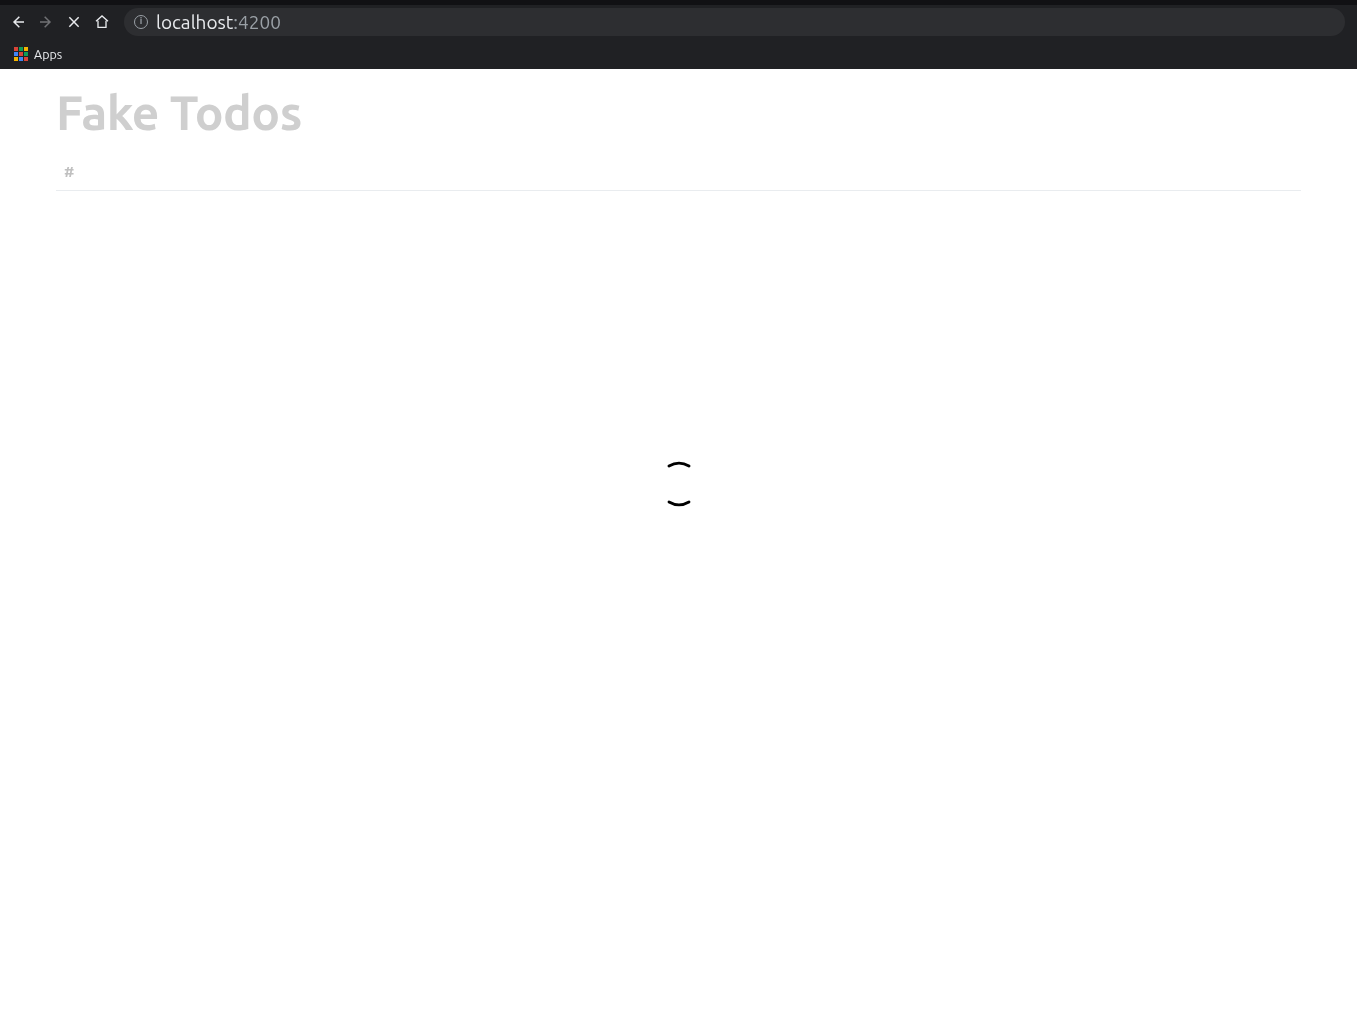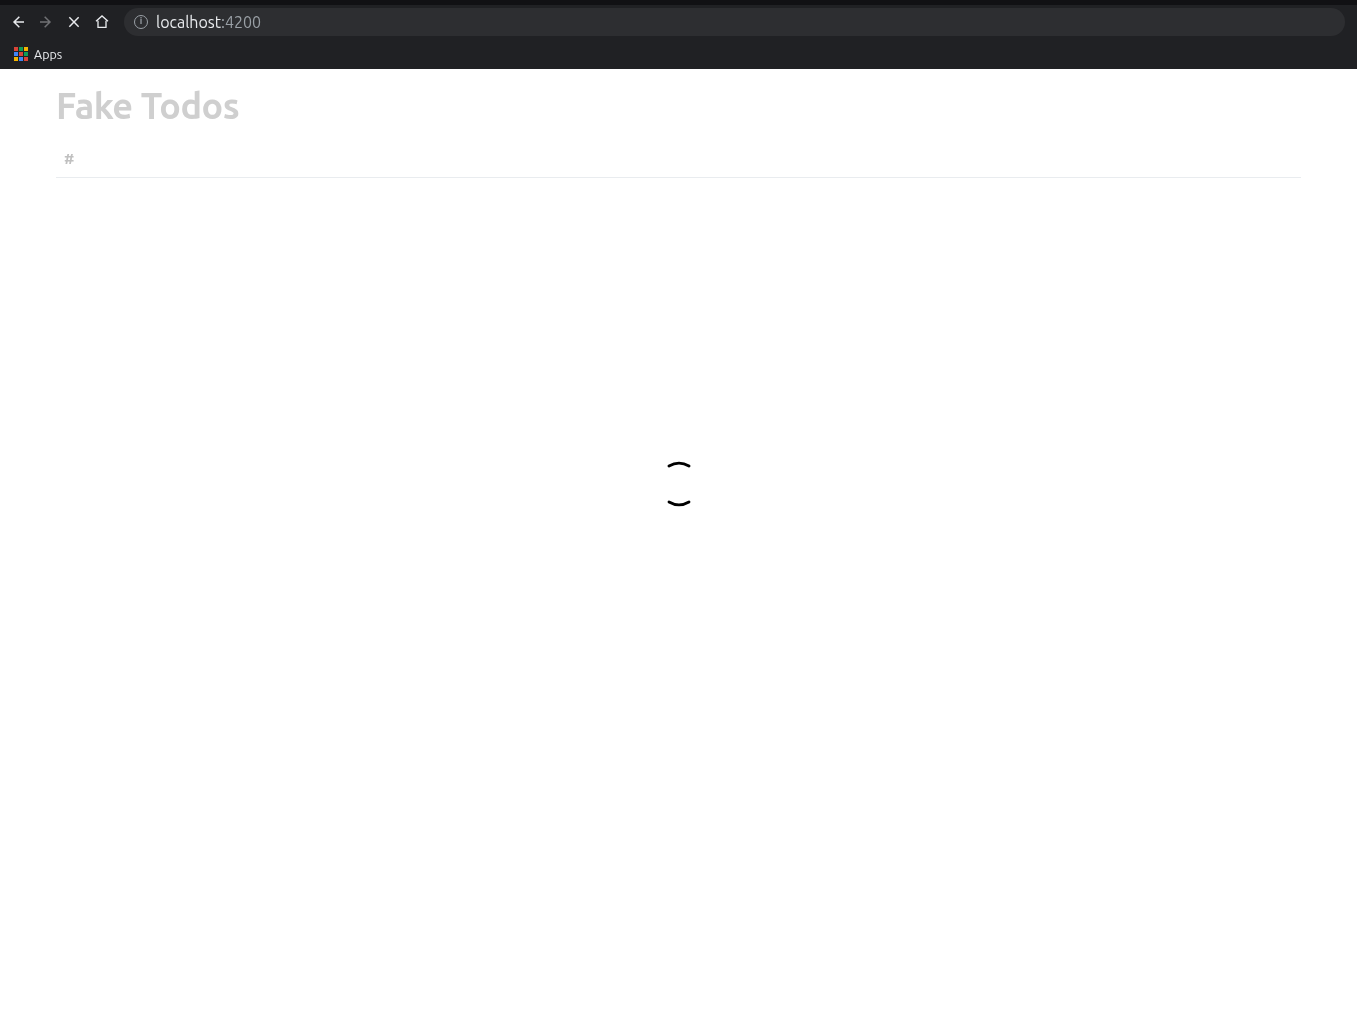"localhost:4200" .url { font-size: 16px -> 19px }
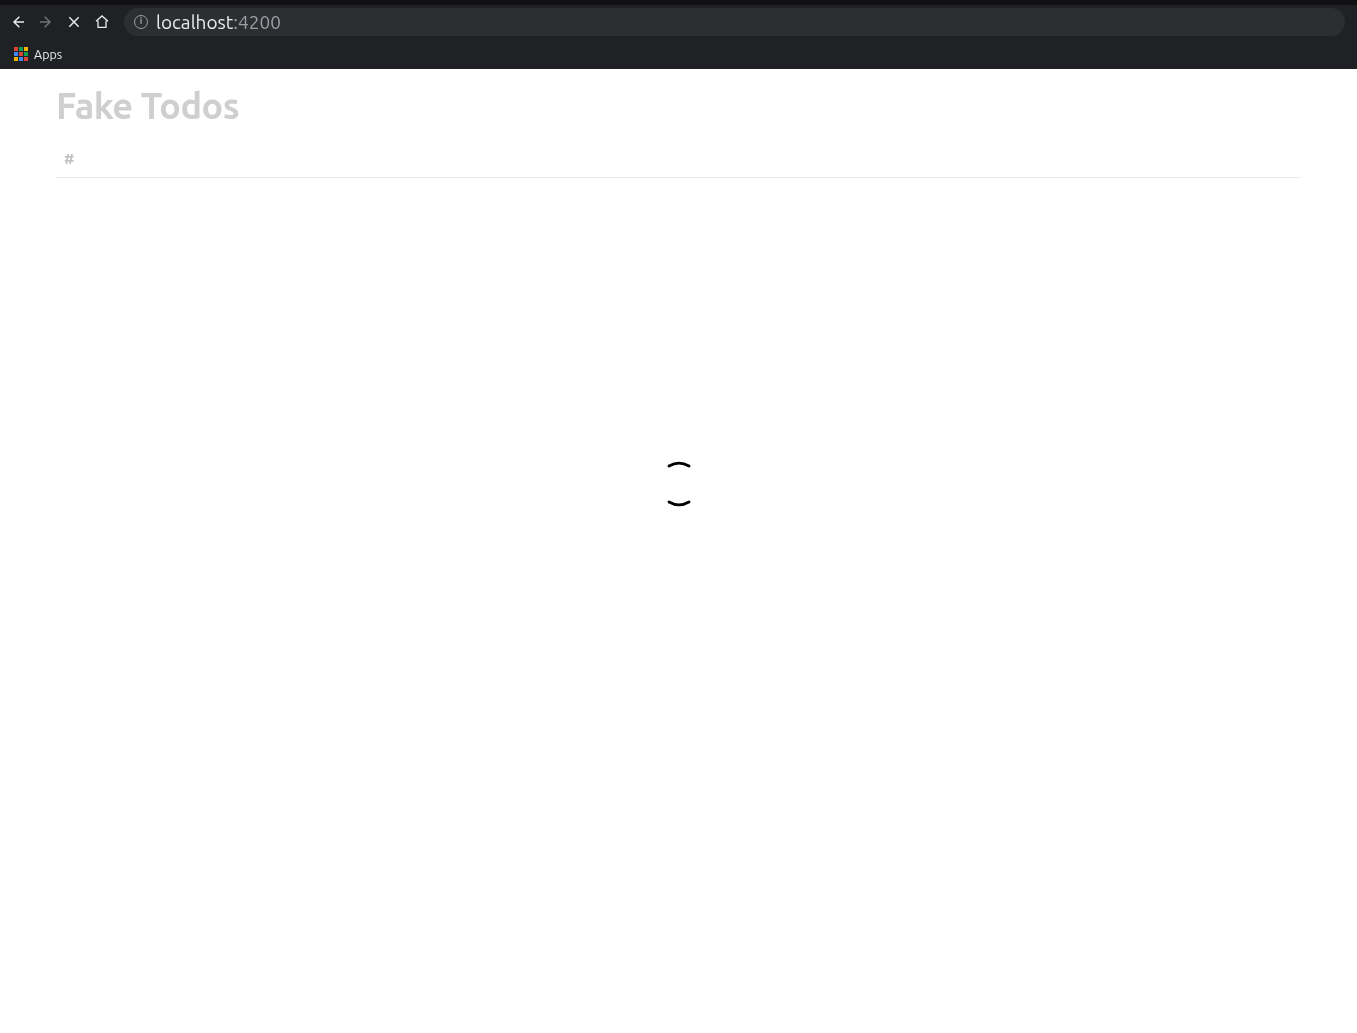"Fake Todos" .page-title { font-size: 36px -> 48px }
